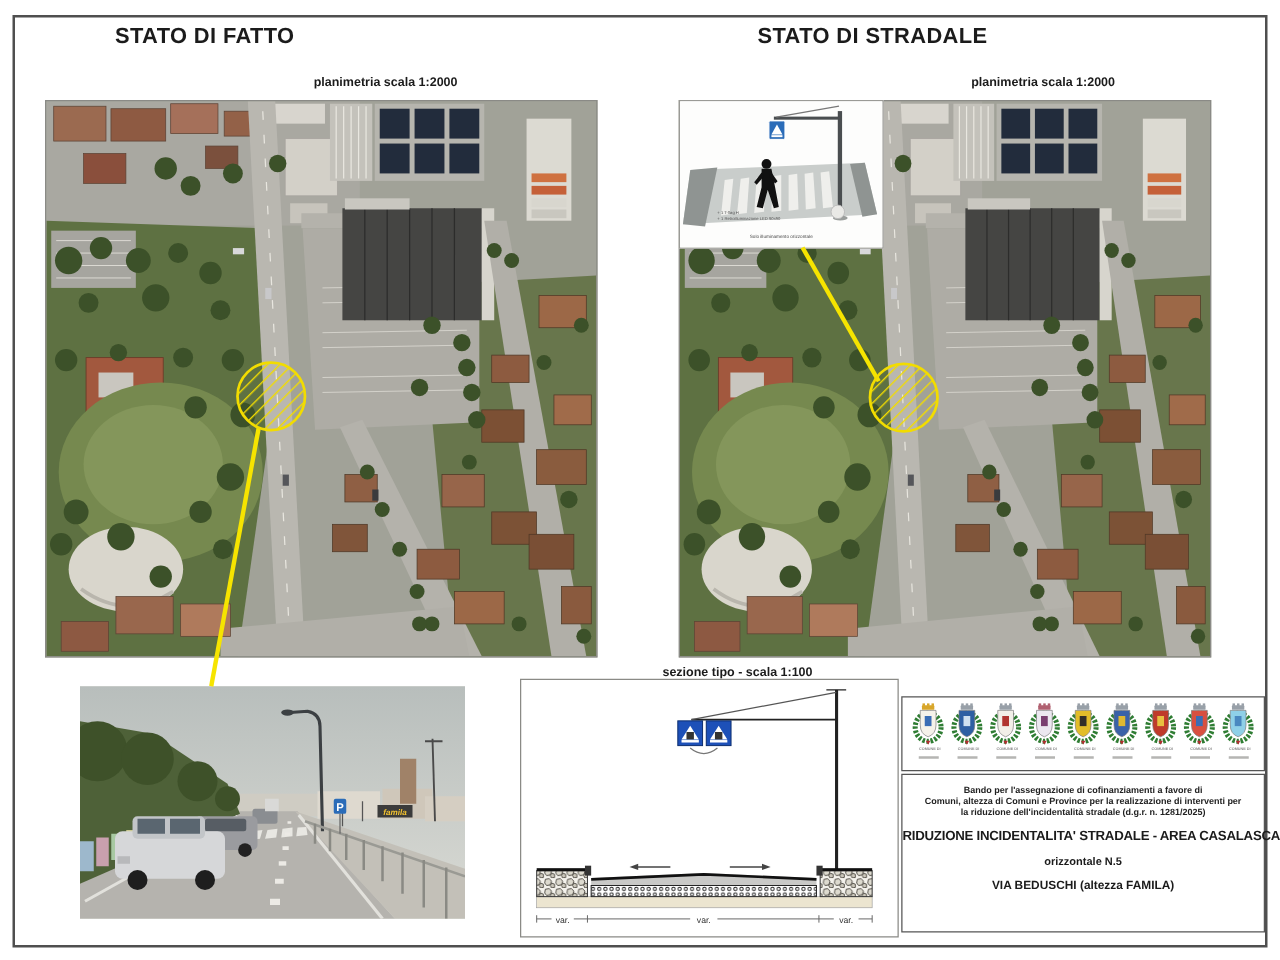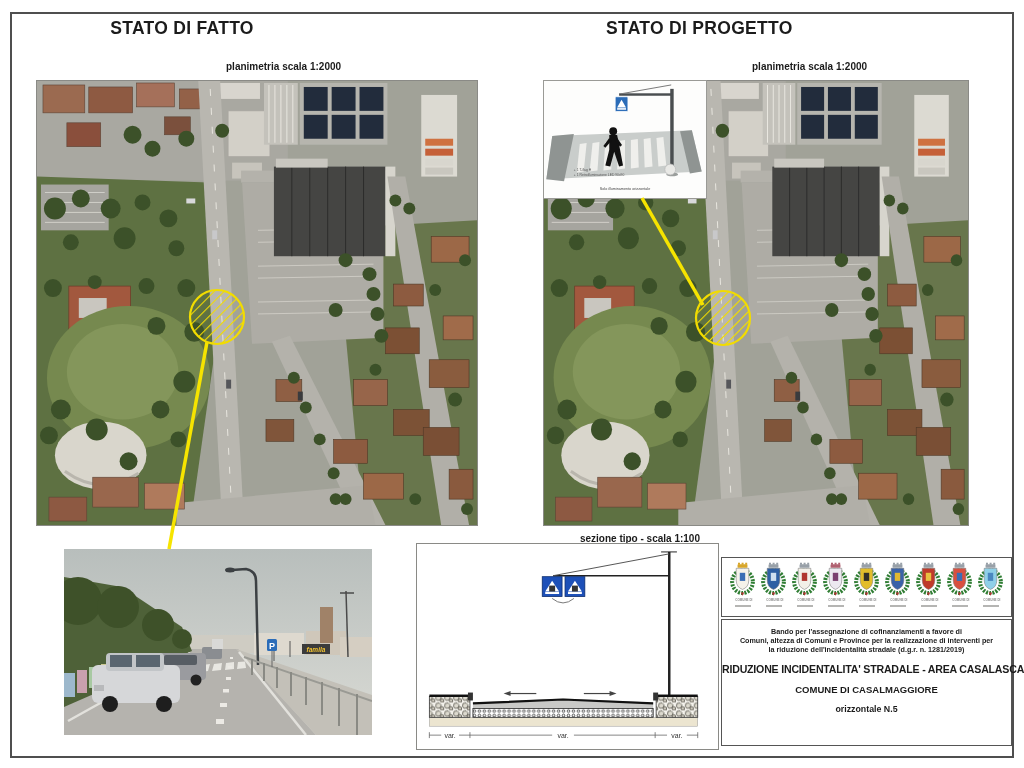"STATO DI FATTO" .panel-title { text-align: center -> none }
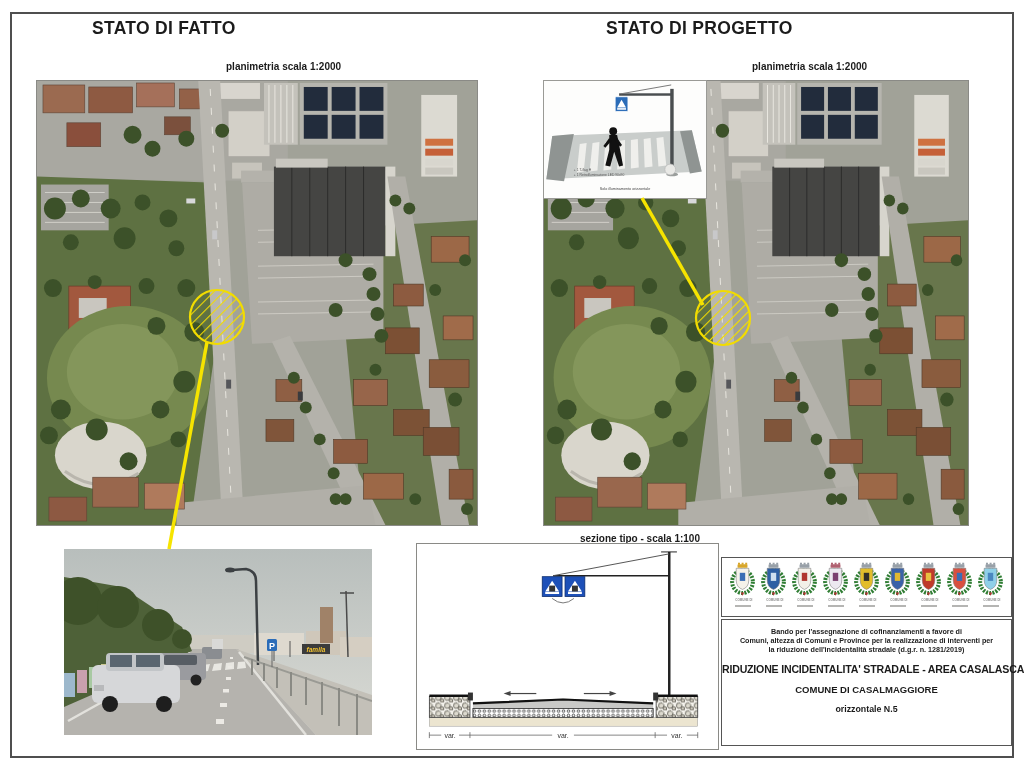"STATO DI PROGETTO" div.abs { text: PROGETTO -> STRADALE }
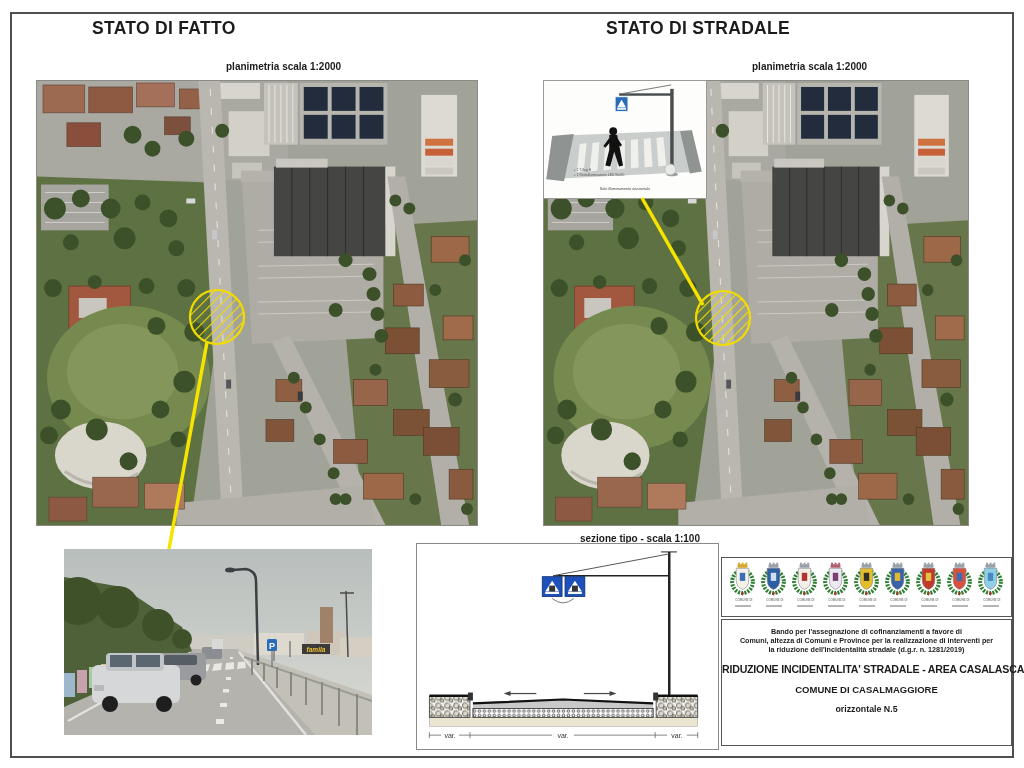"planimetria scala 1:2000" .panel-sub { text-align: left -> right }
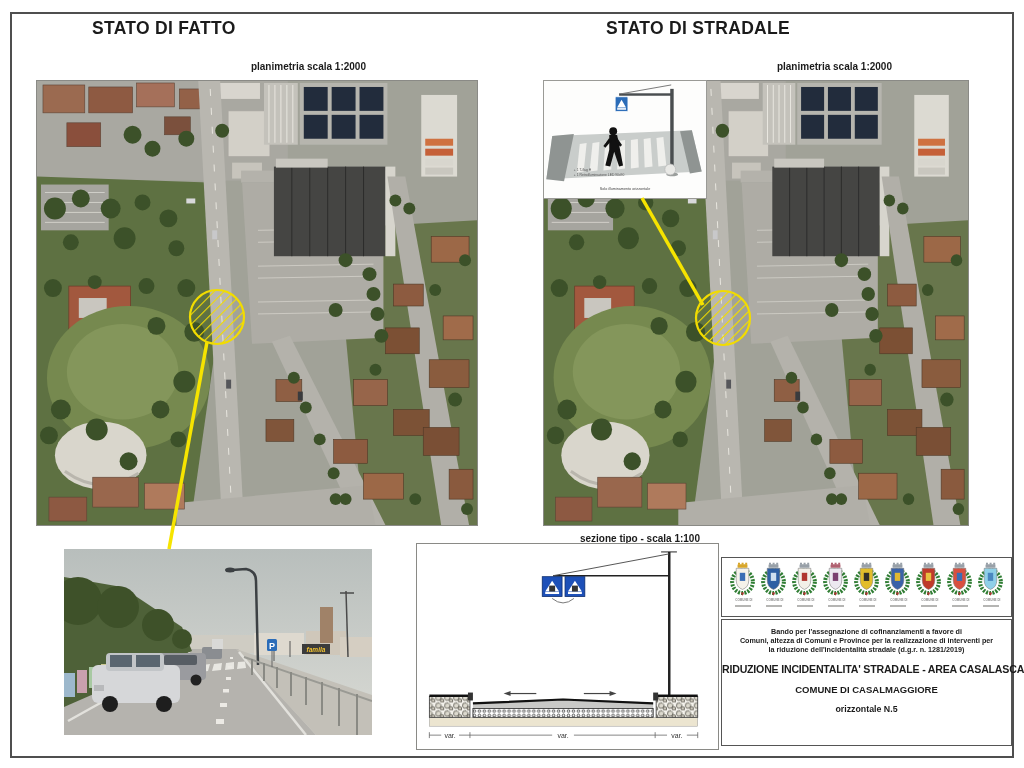"sezione tipo - scala 1:100" .section-title { text-align: right -> center }
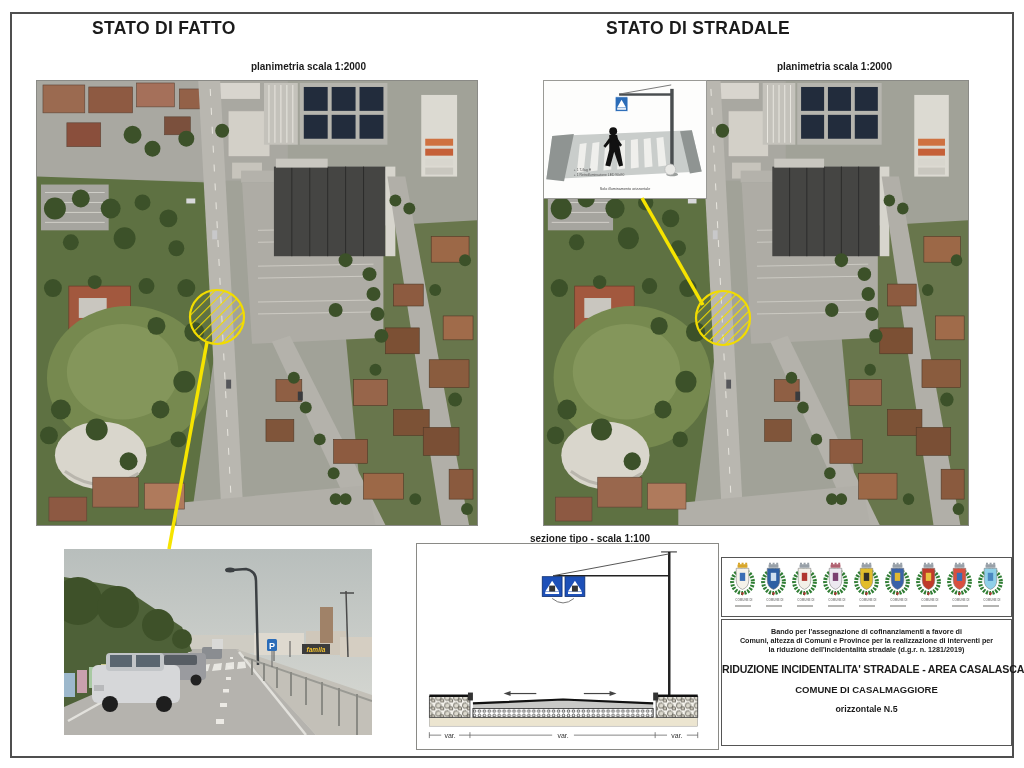"la riduzione dell'incidentalità stradale" div.bando { text: 1281/2019 -> 1281/2025 }
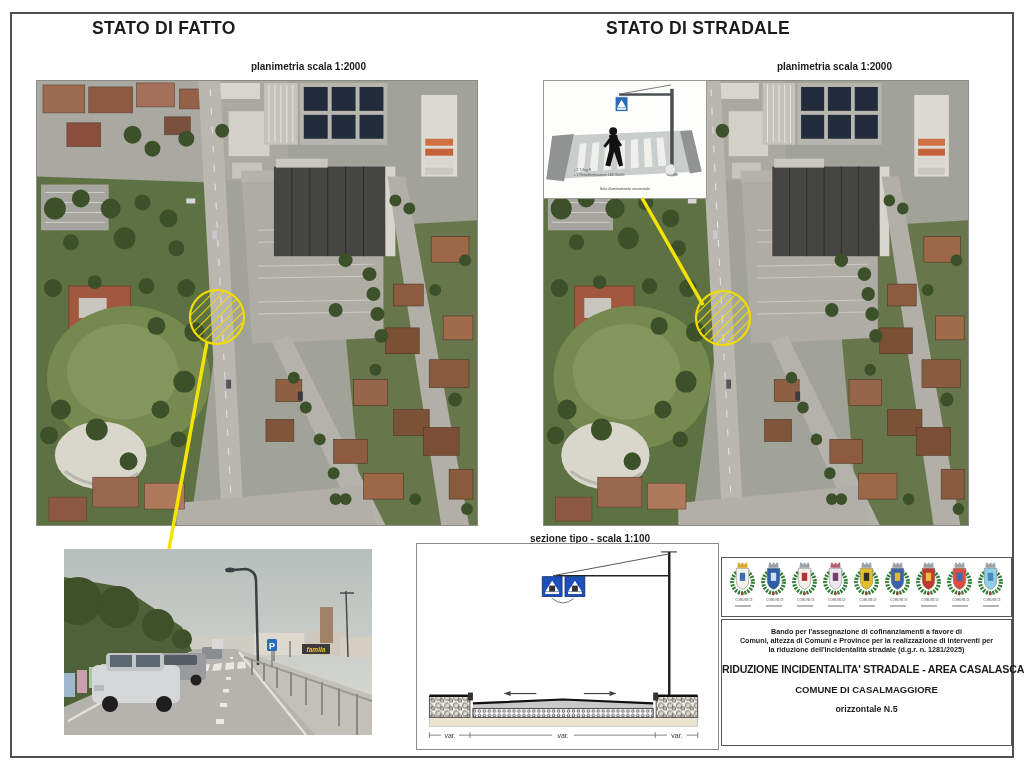"COMUNE DI CASALMAGGIORE" div.tb-line2 { html: <div>COMUNE DI CASALMAGGIORE</div> -> none }
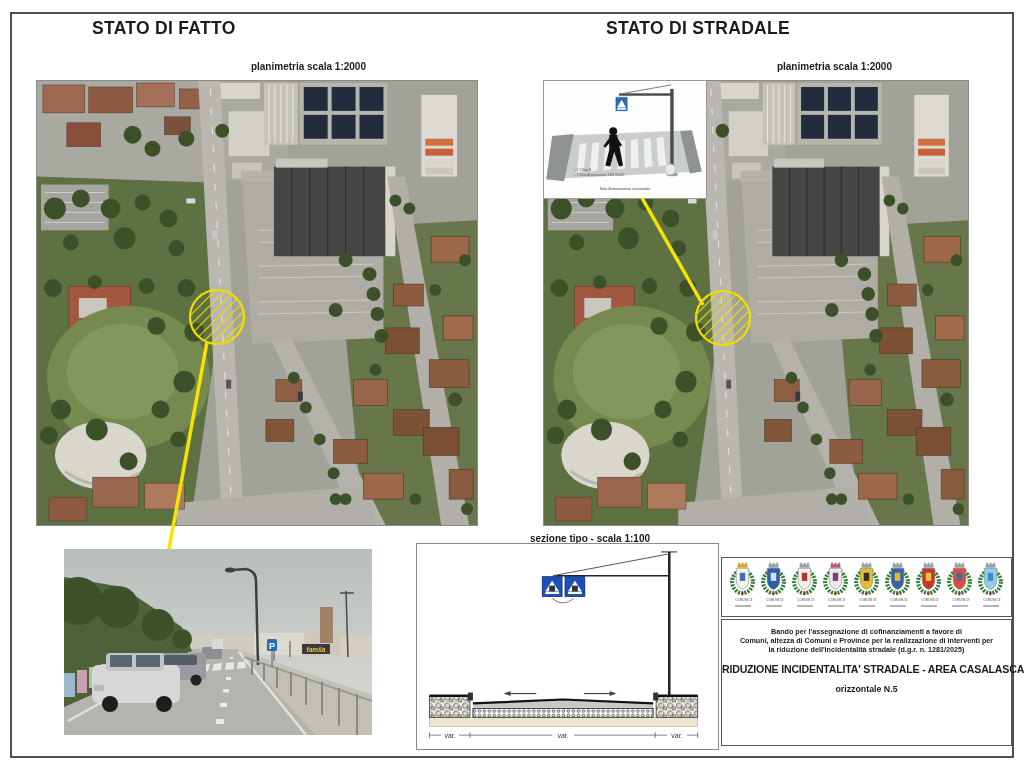"VIA BEDUSCHI (altezza FAMILA)" div.tb-line4 { html: none -> <div>VIA BEDUSCHI (altezza FAMILA)</div> }
